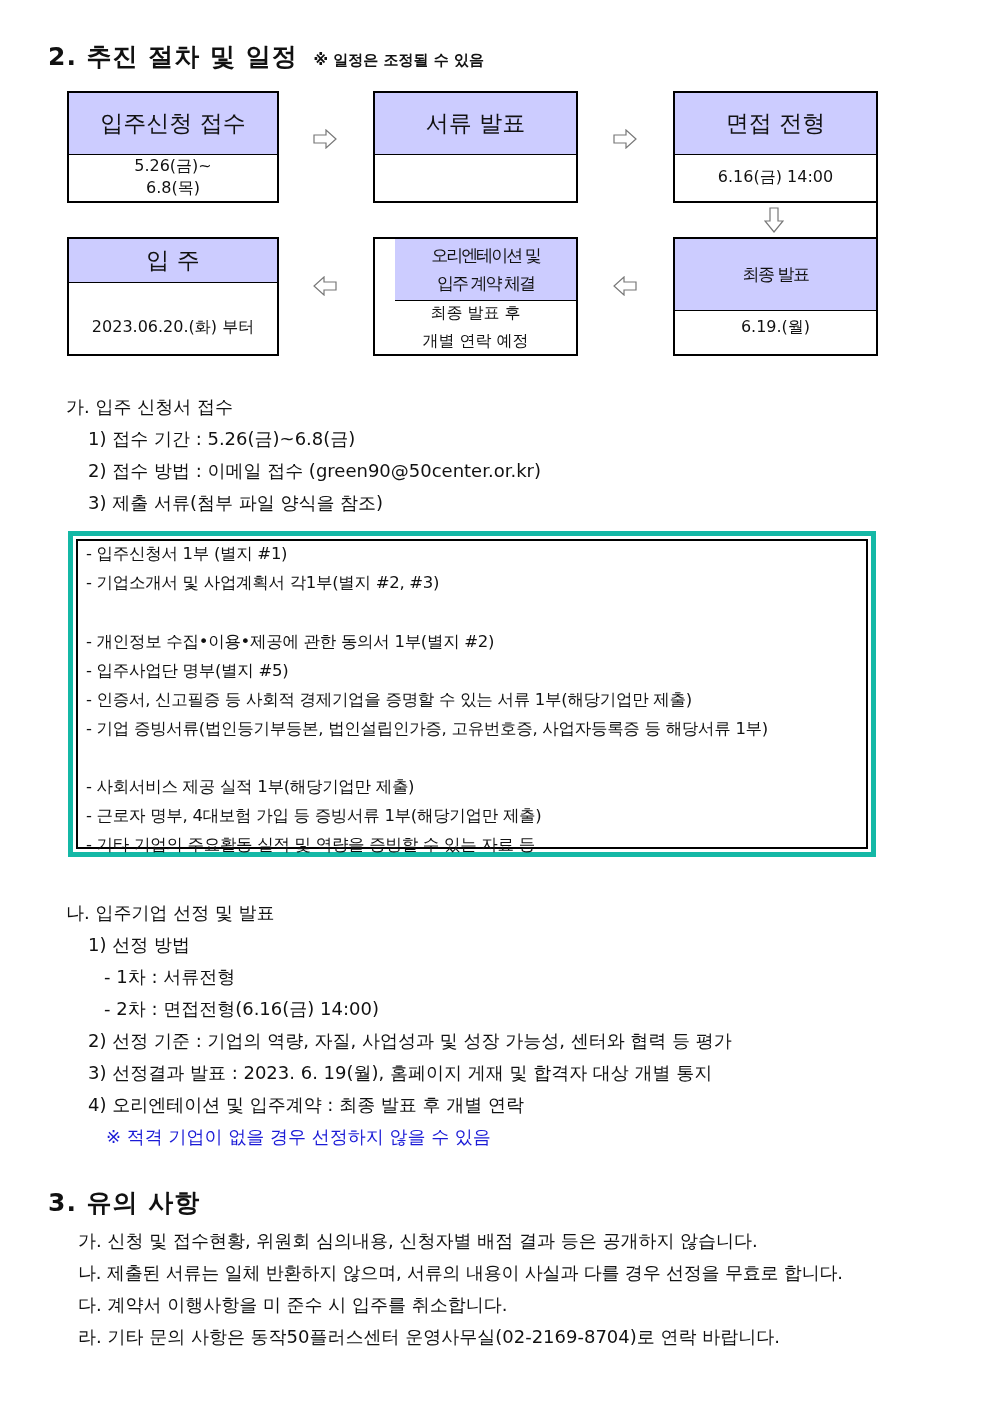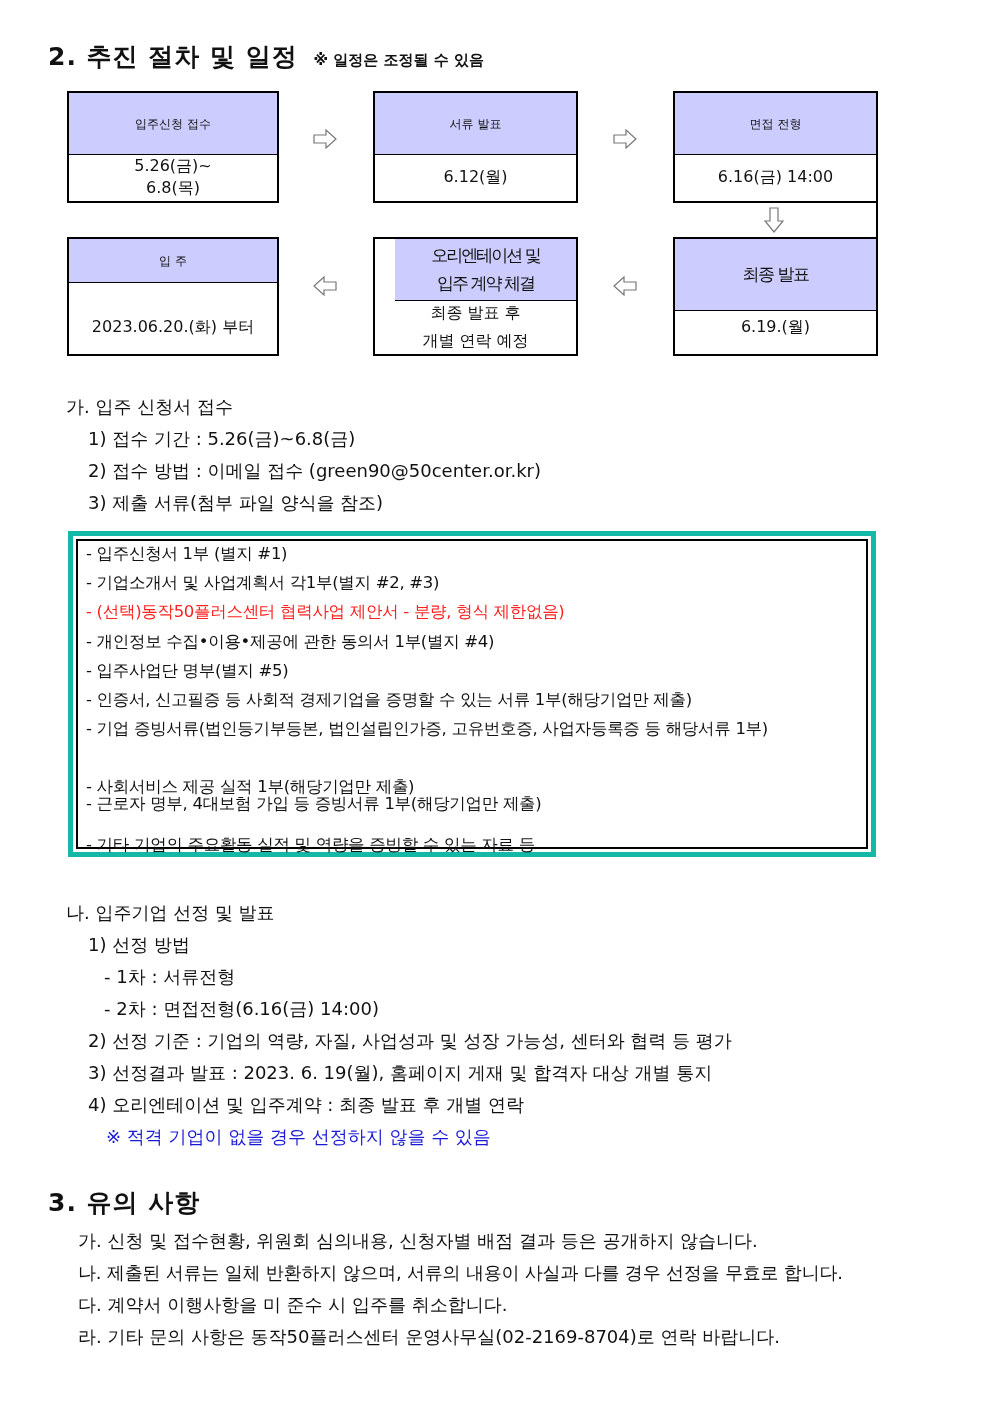"입주신청 접수" .box .head { font-size: 12px -> 23px }
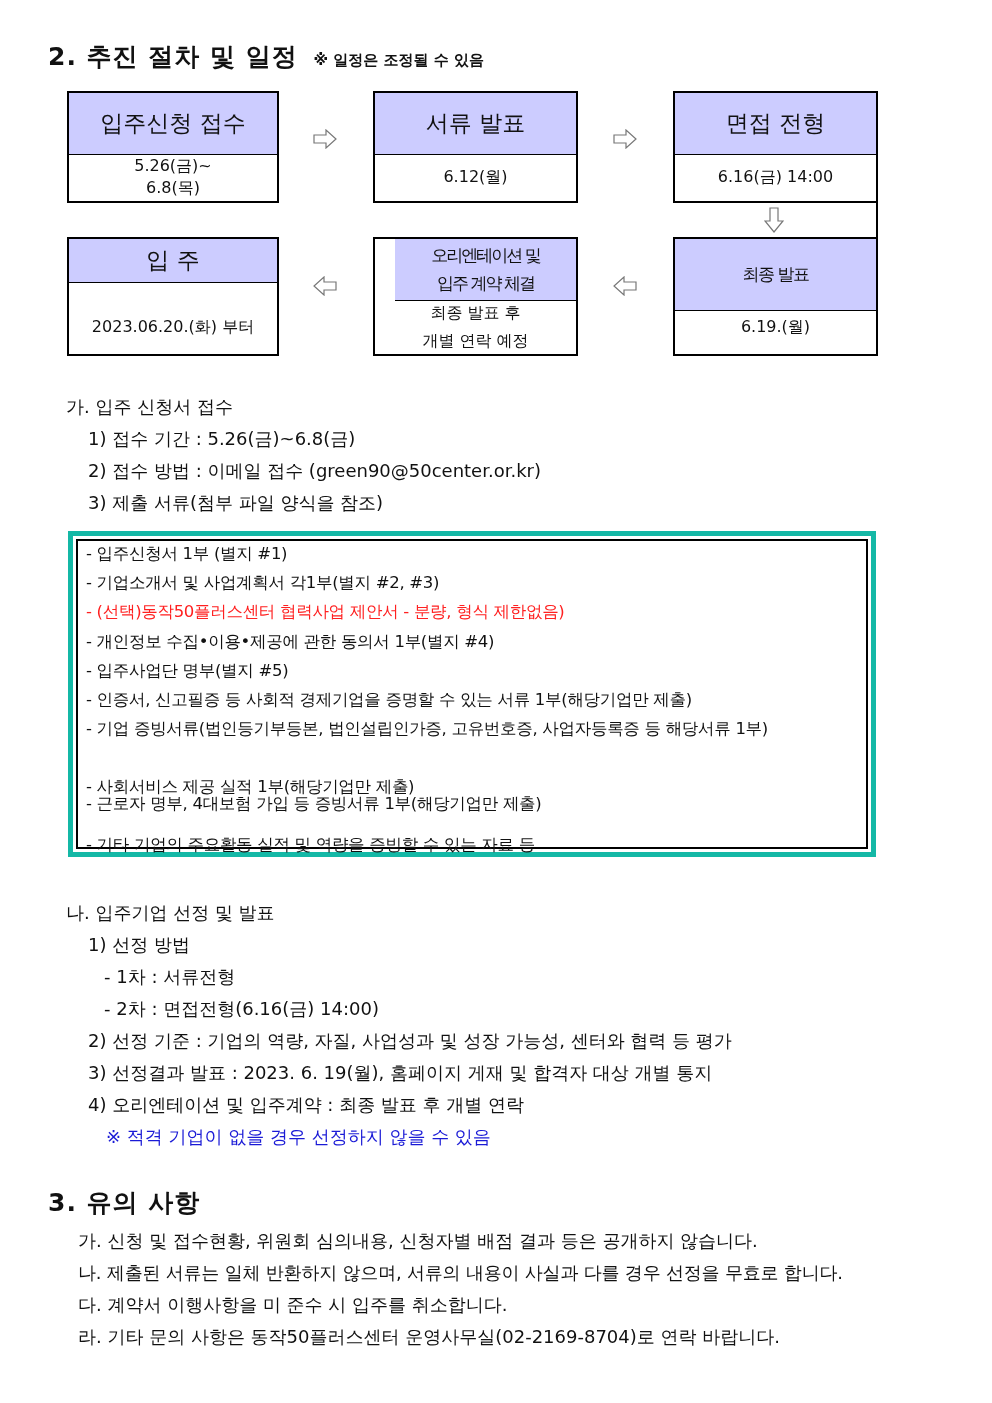"6.12(월)" div.body { html: <div> <span>6.12(월)</span> </div> -> none }
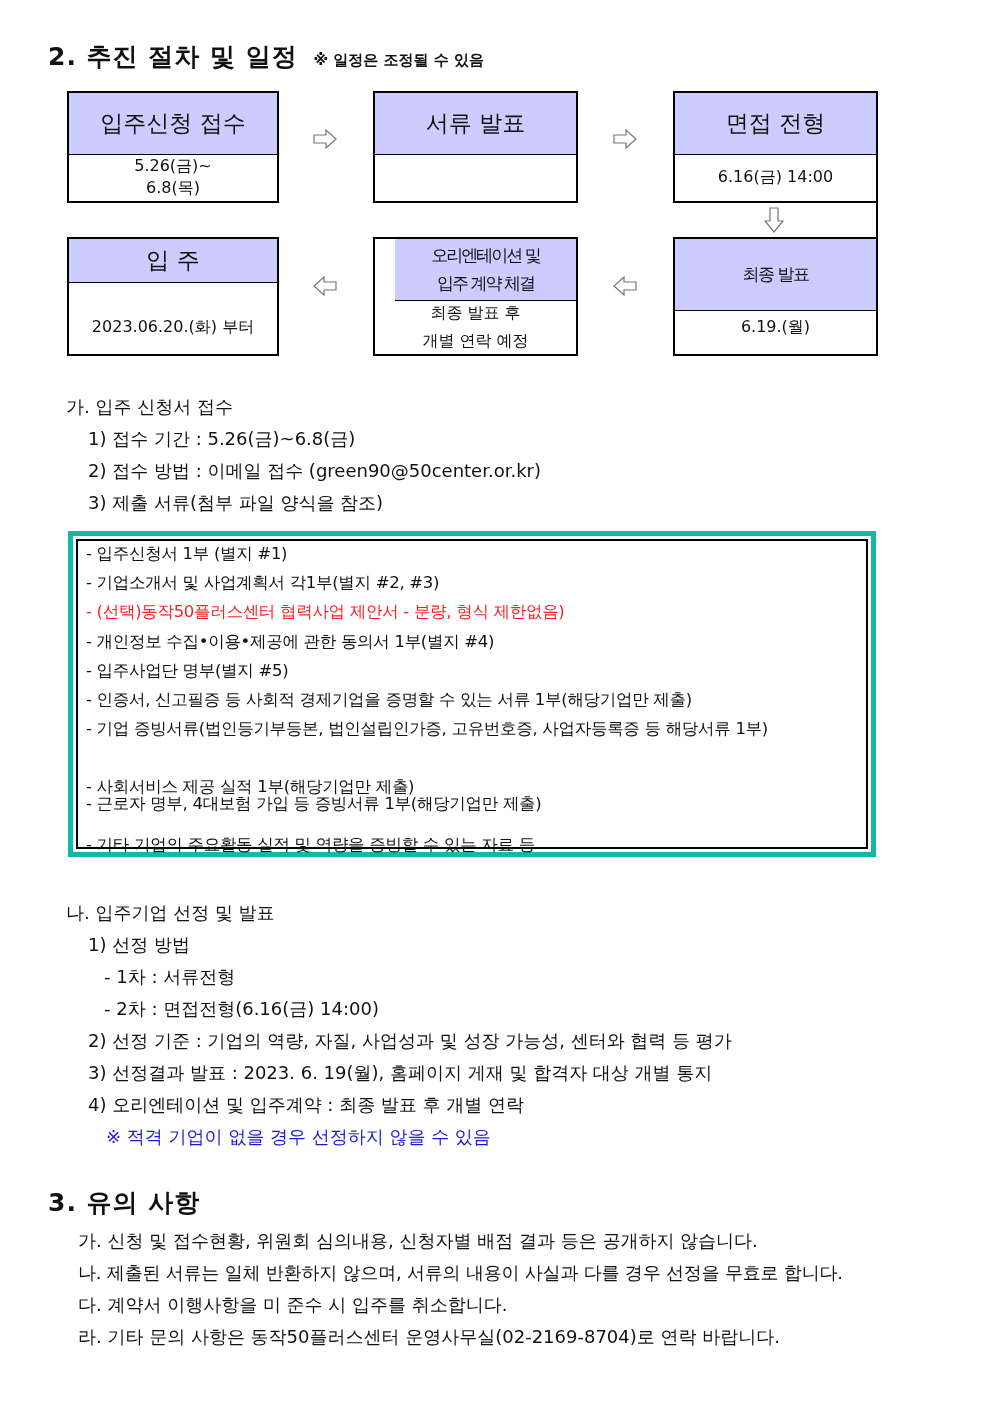"- (선택)동작50플러스센터 협력사업 제안서 -" div.doc-item { html: <div>- (선택)동작50플러스센터 협력사업 제안서 - 분량, 형식 제한없음)</div> -> none }
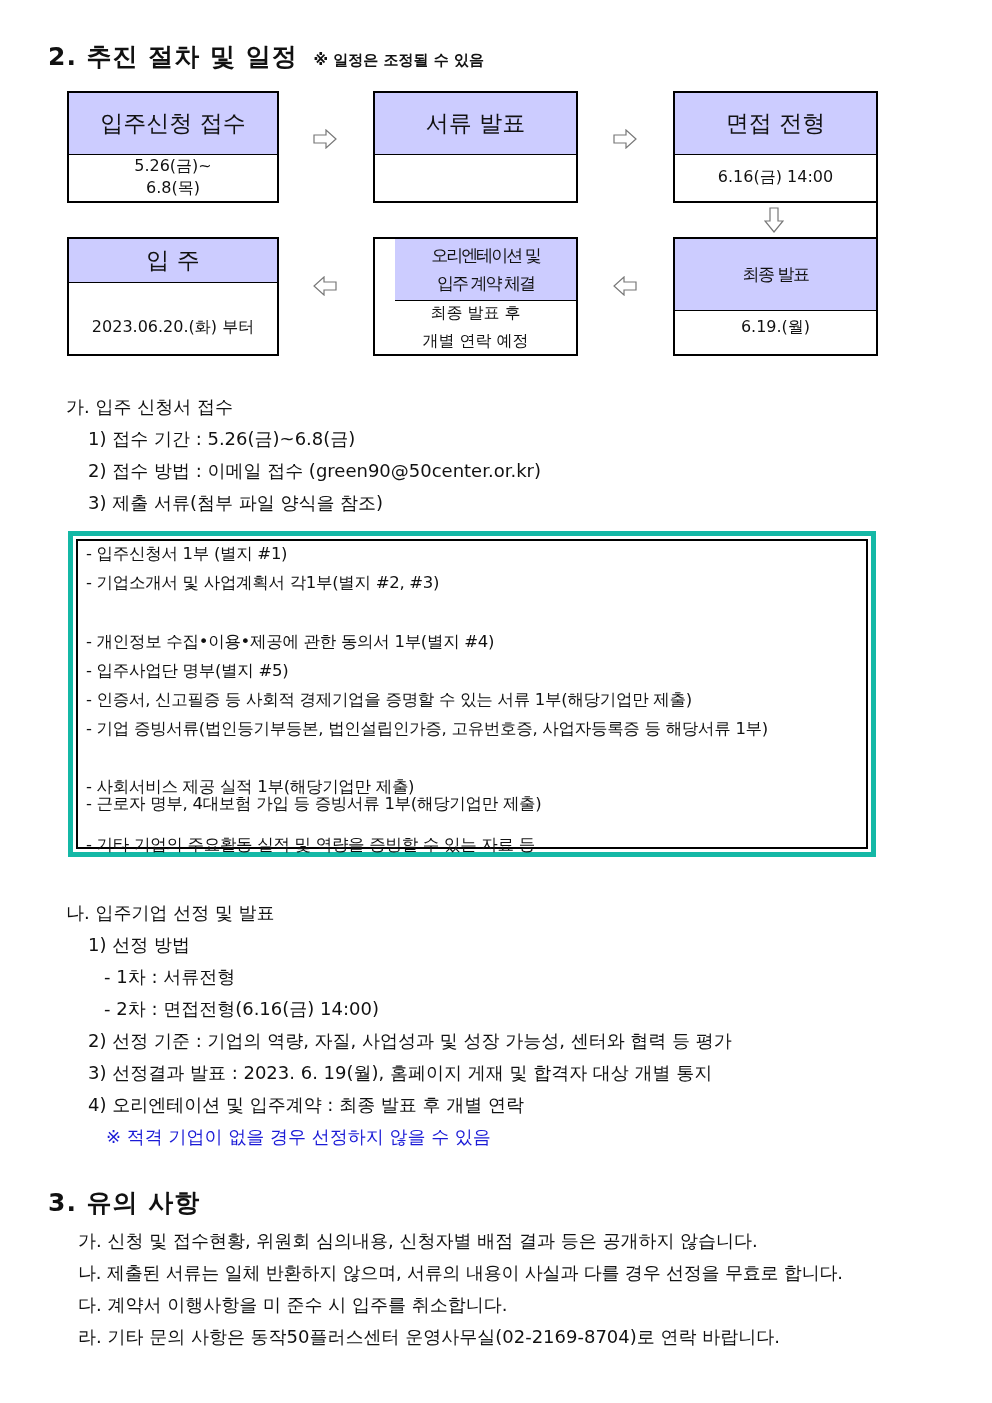"- 개인정보 수집•이용•제공에 관한 동의서" div.doc-item { text: 4 -> 2 }
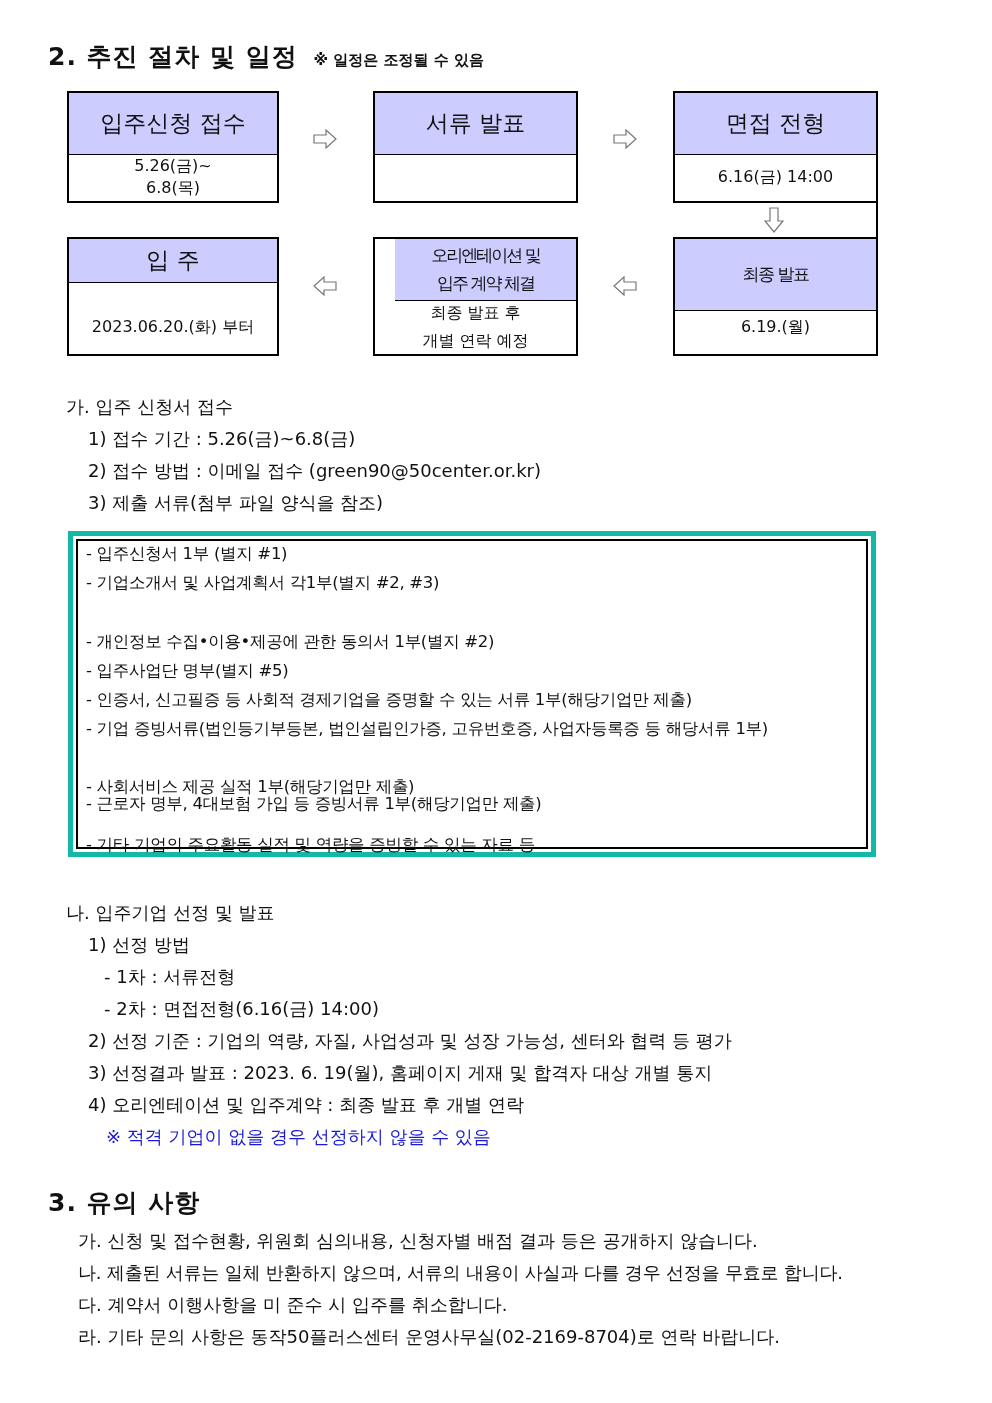"- 근로자 명부, 4대보험 가입" div.doc-item { top: 252px -> 264px }
